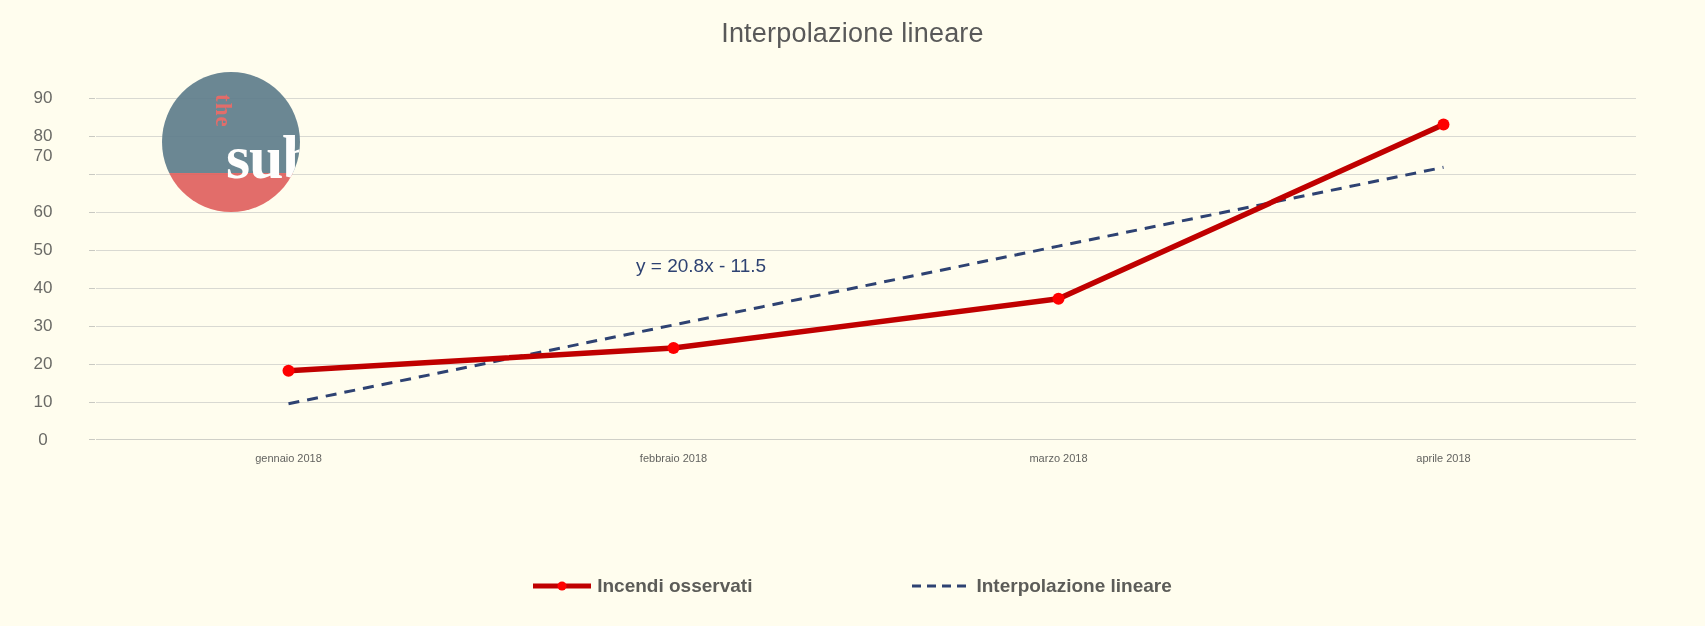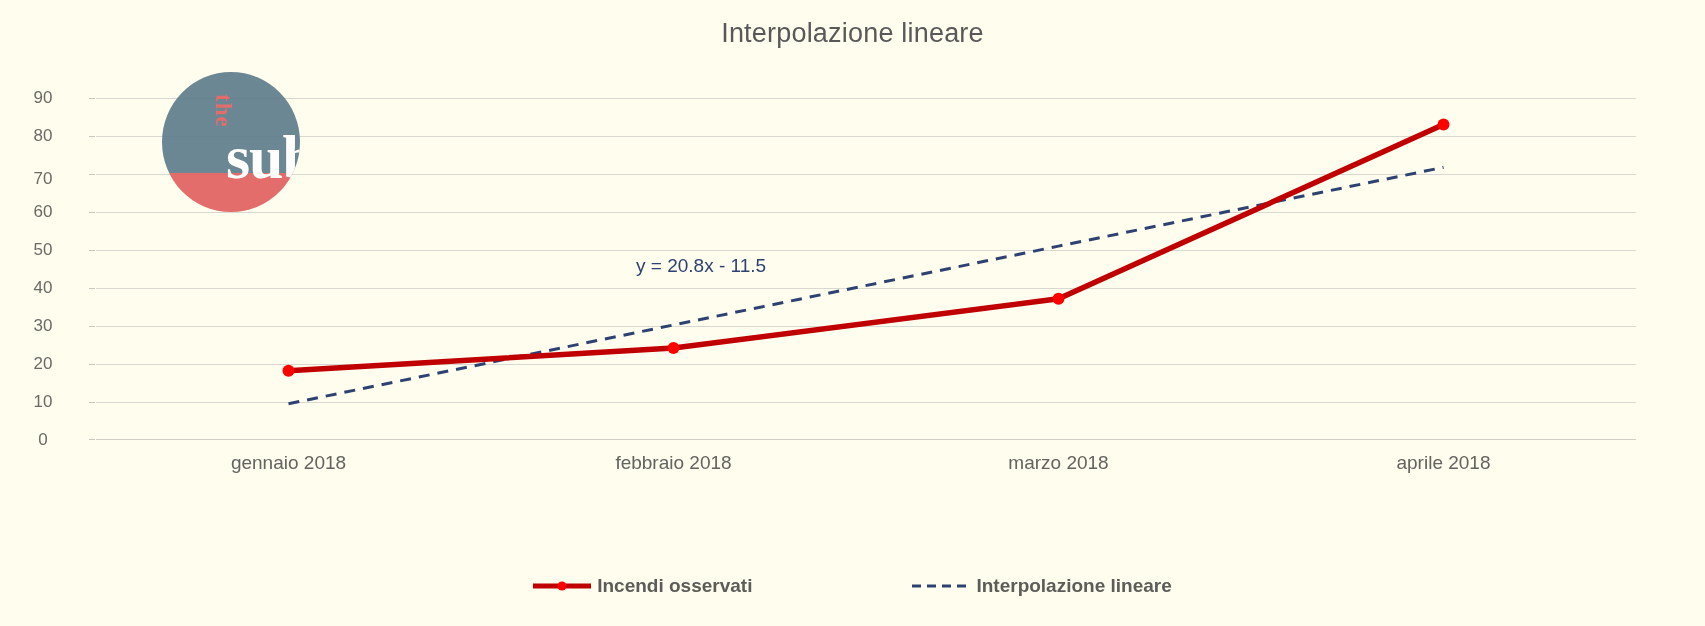"70" div.y-label { top: 179px -> 156px }
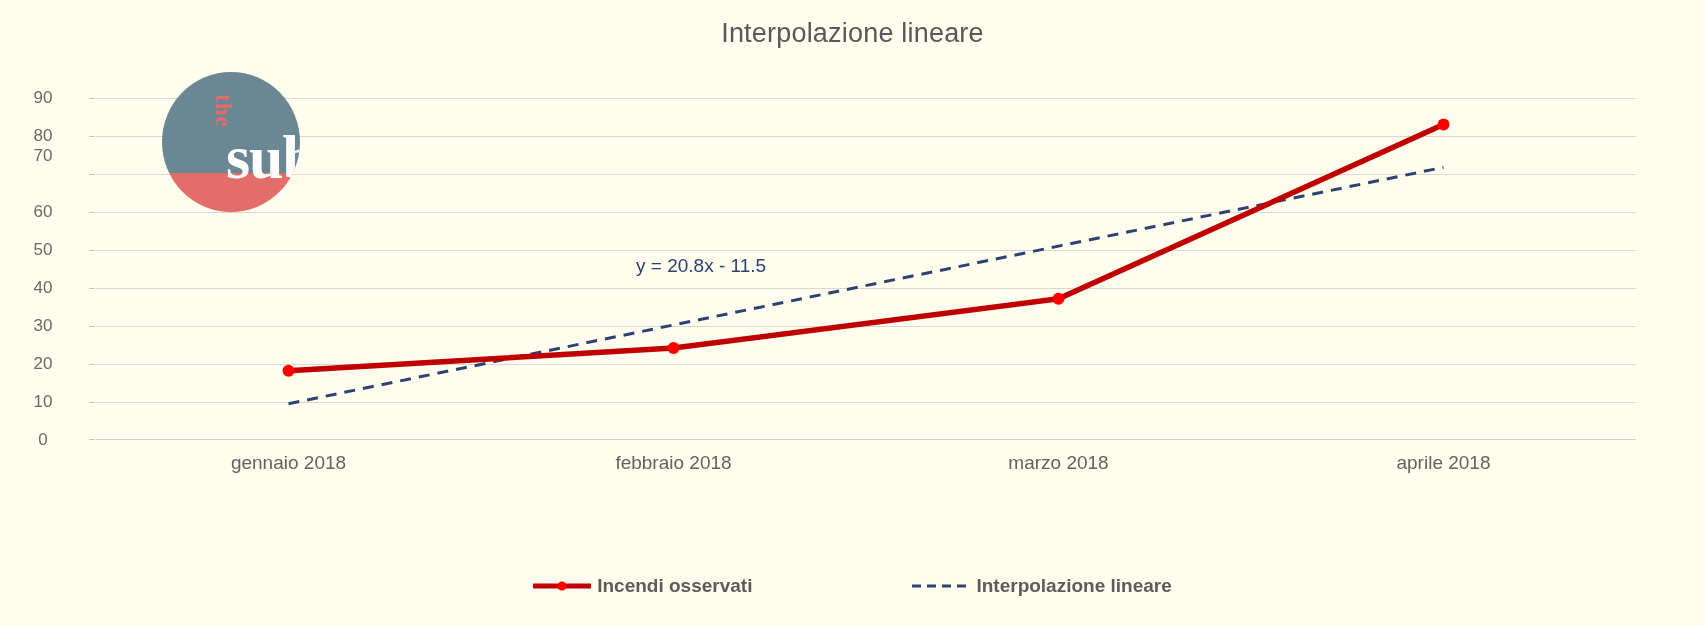"gennaio 2018" .x-label { font-size: 19px -> 11px }
